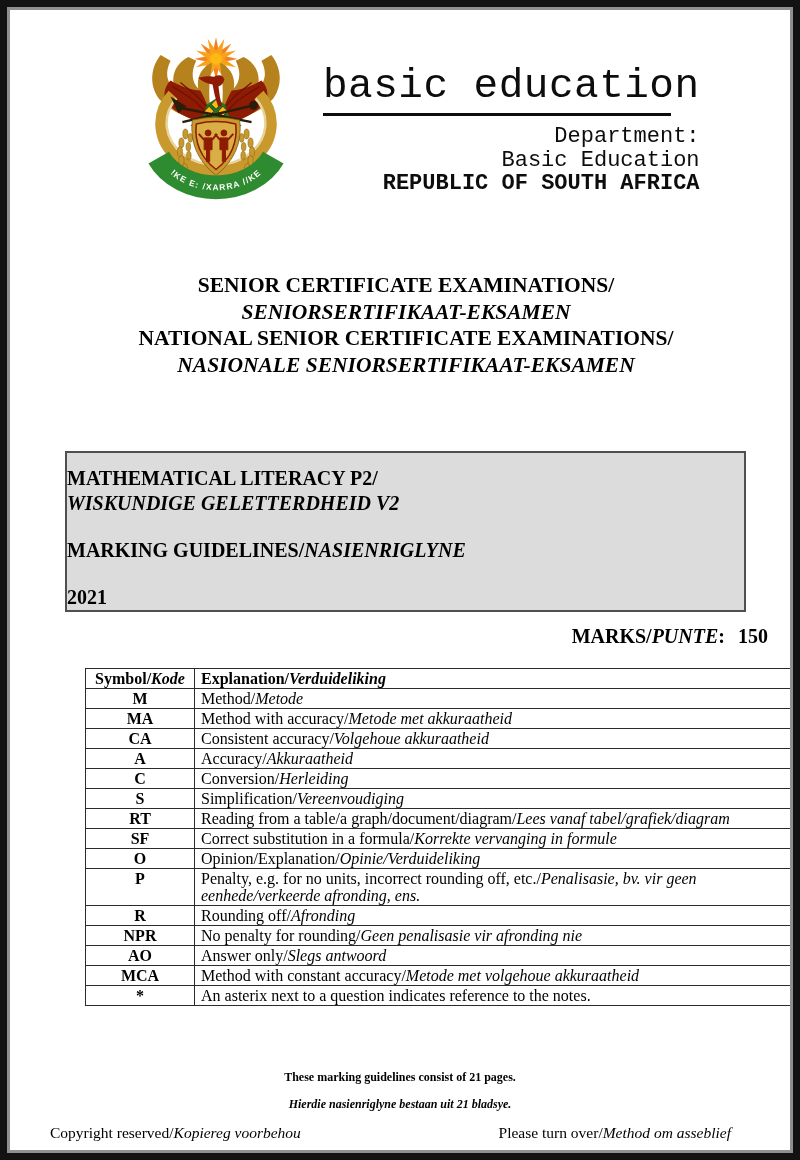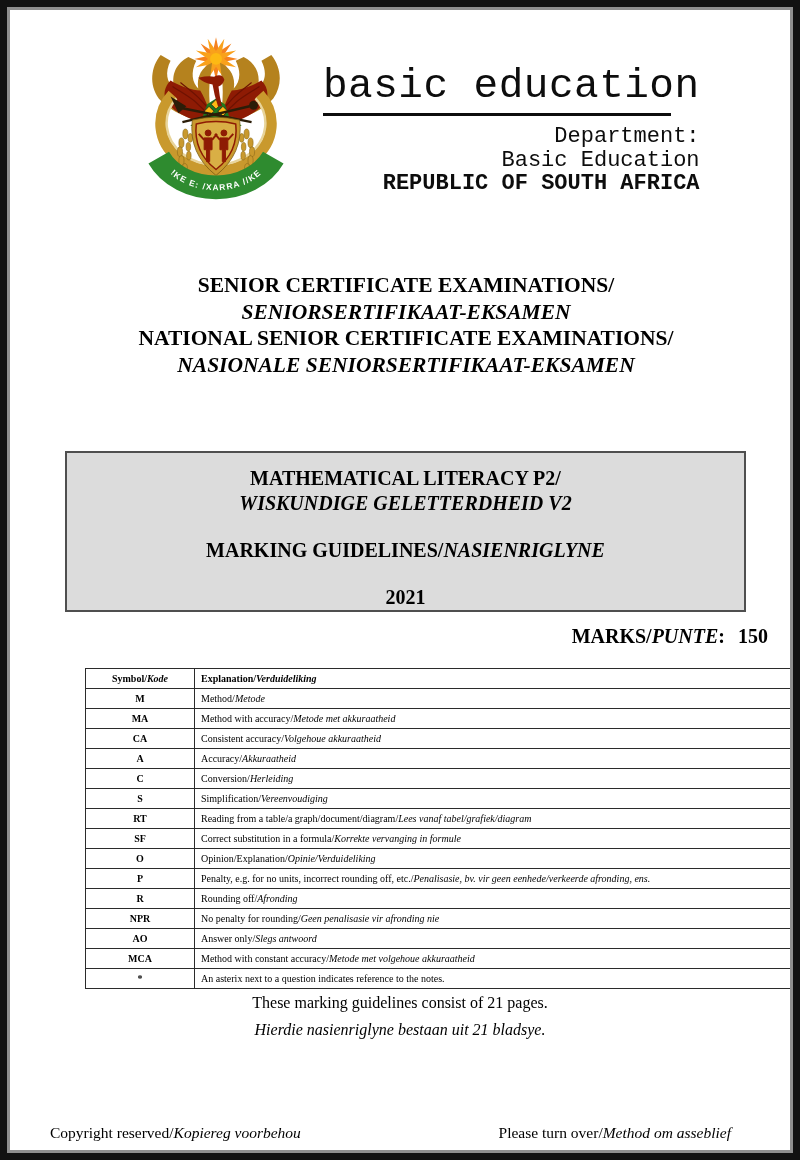"MATHEMATICAL LITERACY P2/" .subject-box { text-align: center -> left }
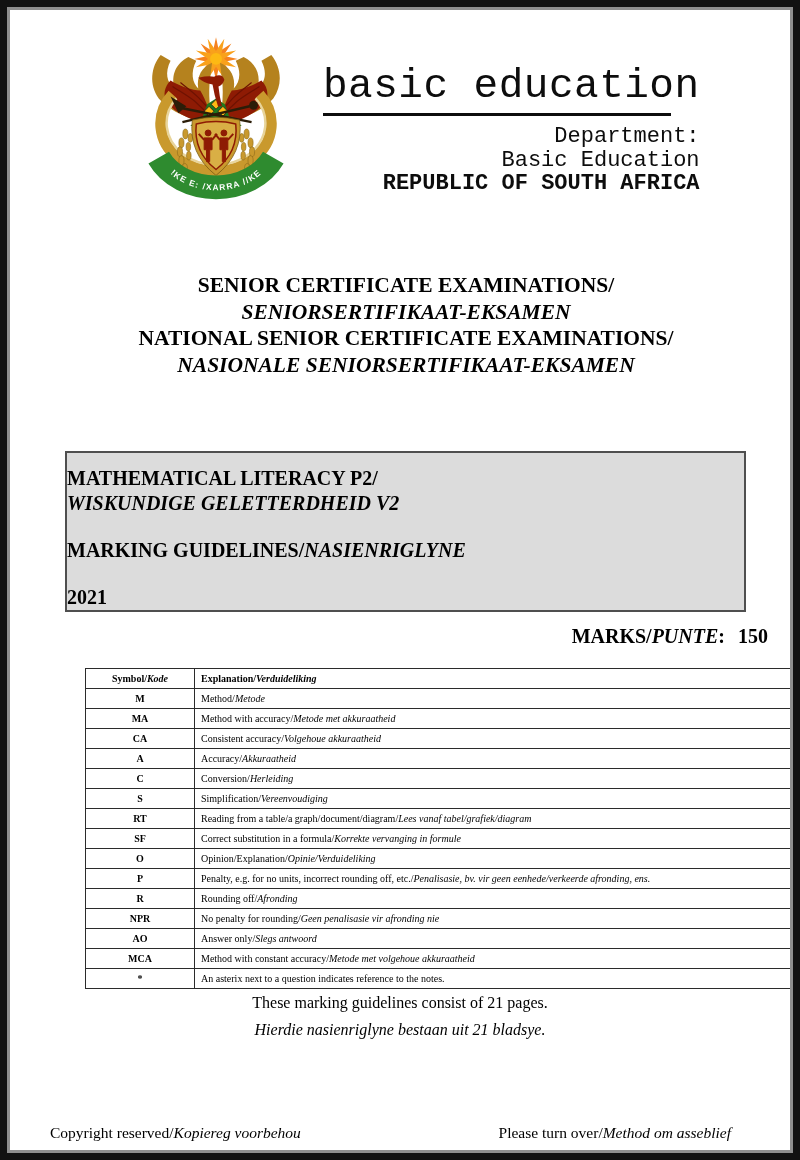"Symbol/Kode" table.codes { font-size: 10px -> 16px }
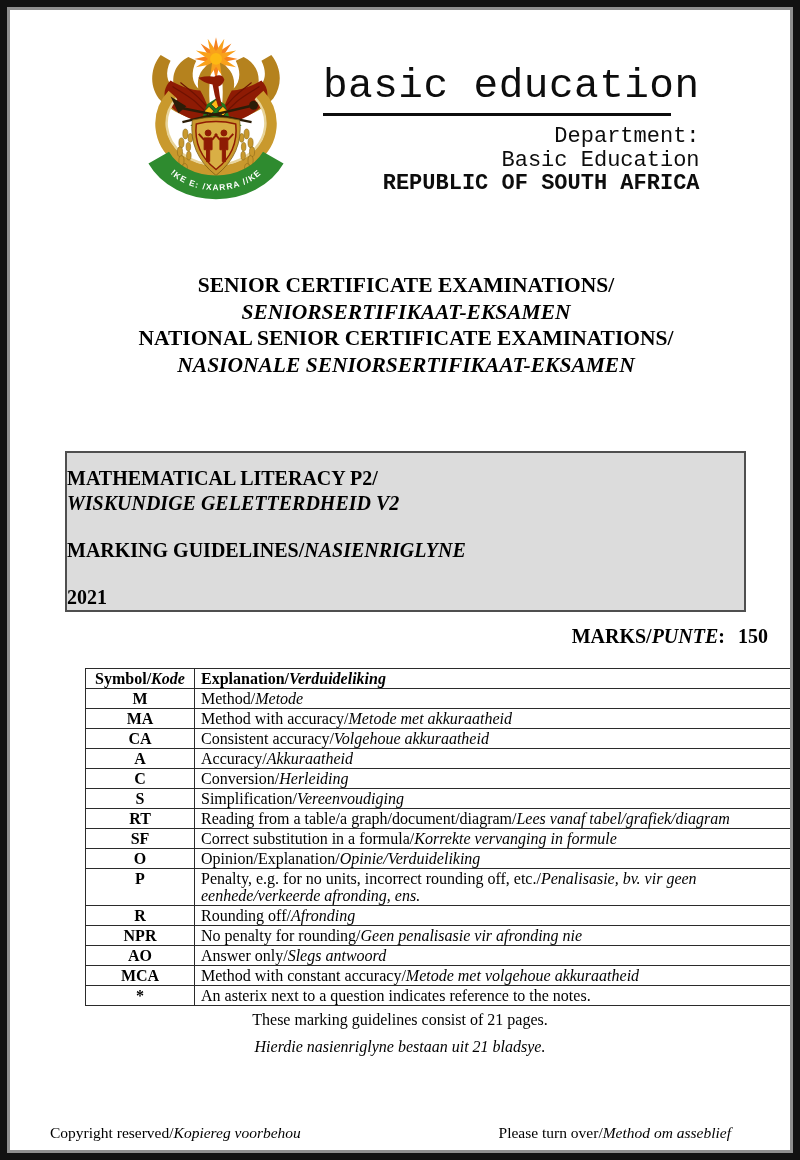"These marking guidelines consist of" .pages-note { font-size: 16px -> 12px; font-weight: normal -> bold; margin-top: none -> 58px }
